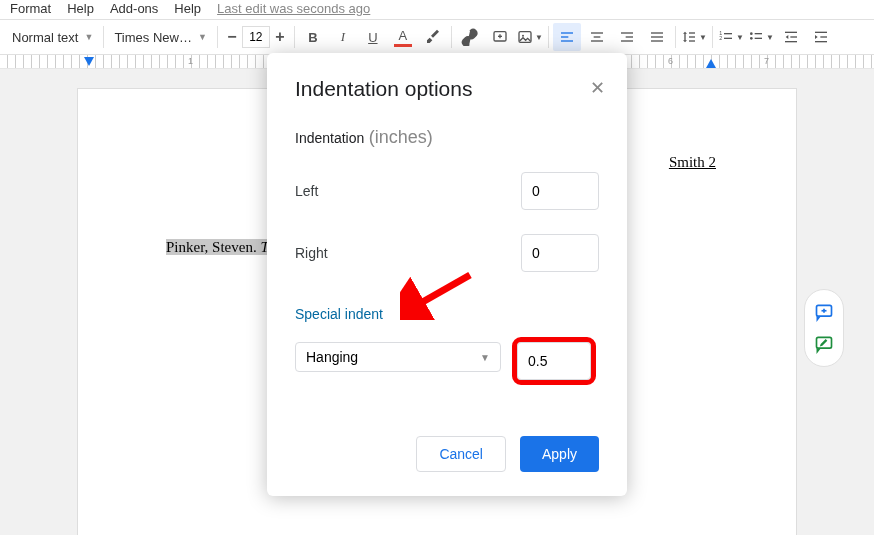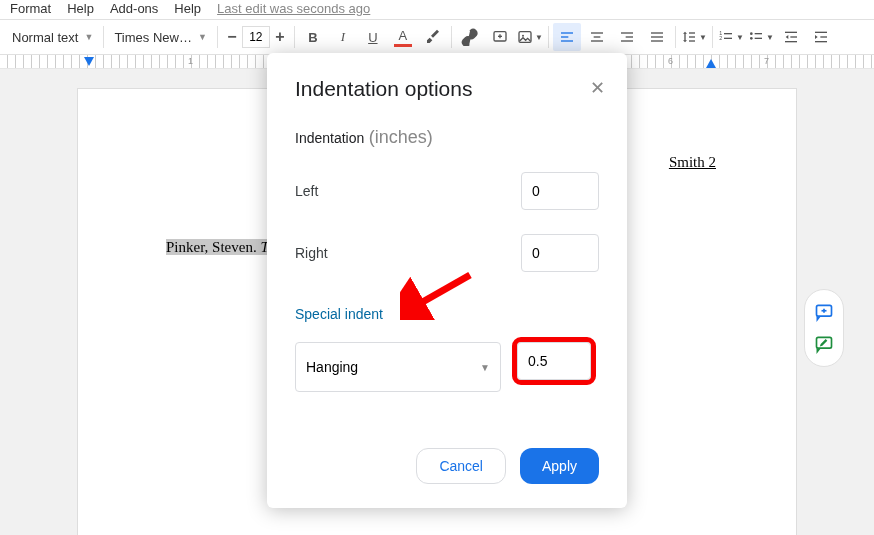"Hanging" .modal-select { height: 50px -> 30px }
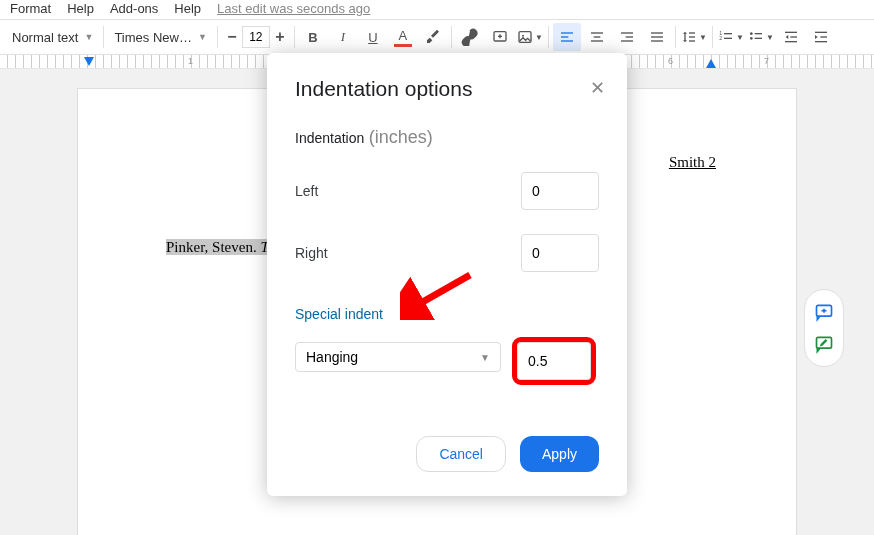"Cancel" .btn { border-radius: 12px -> 4px }
